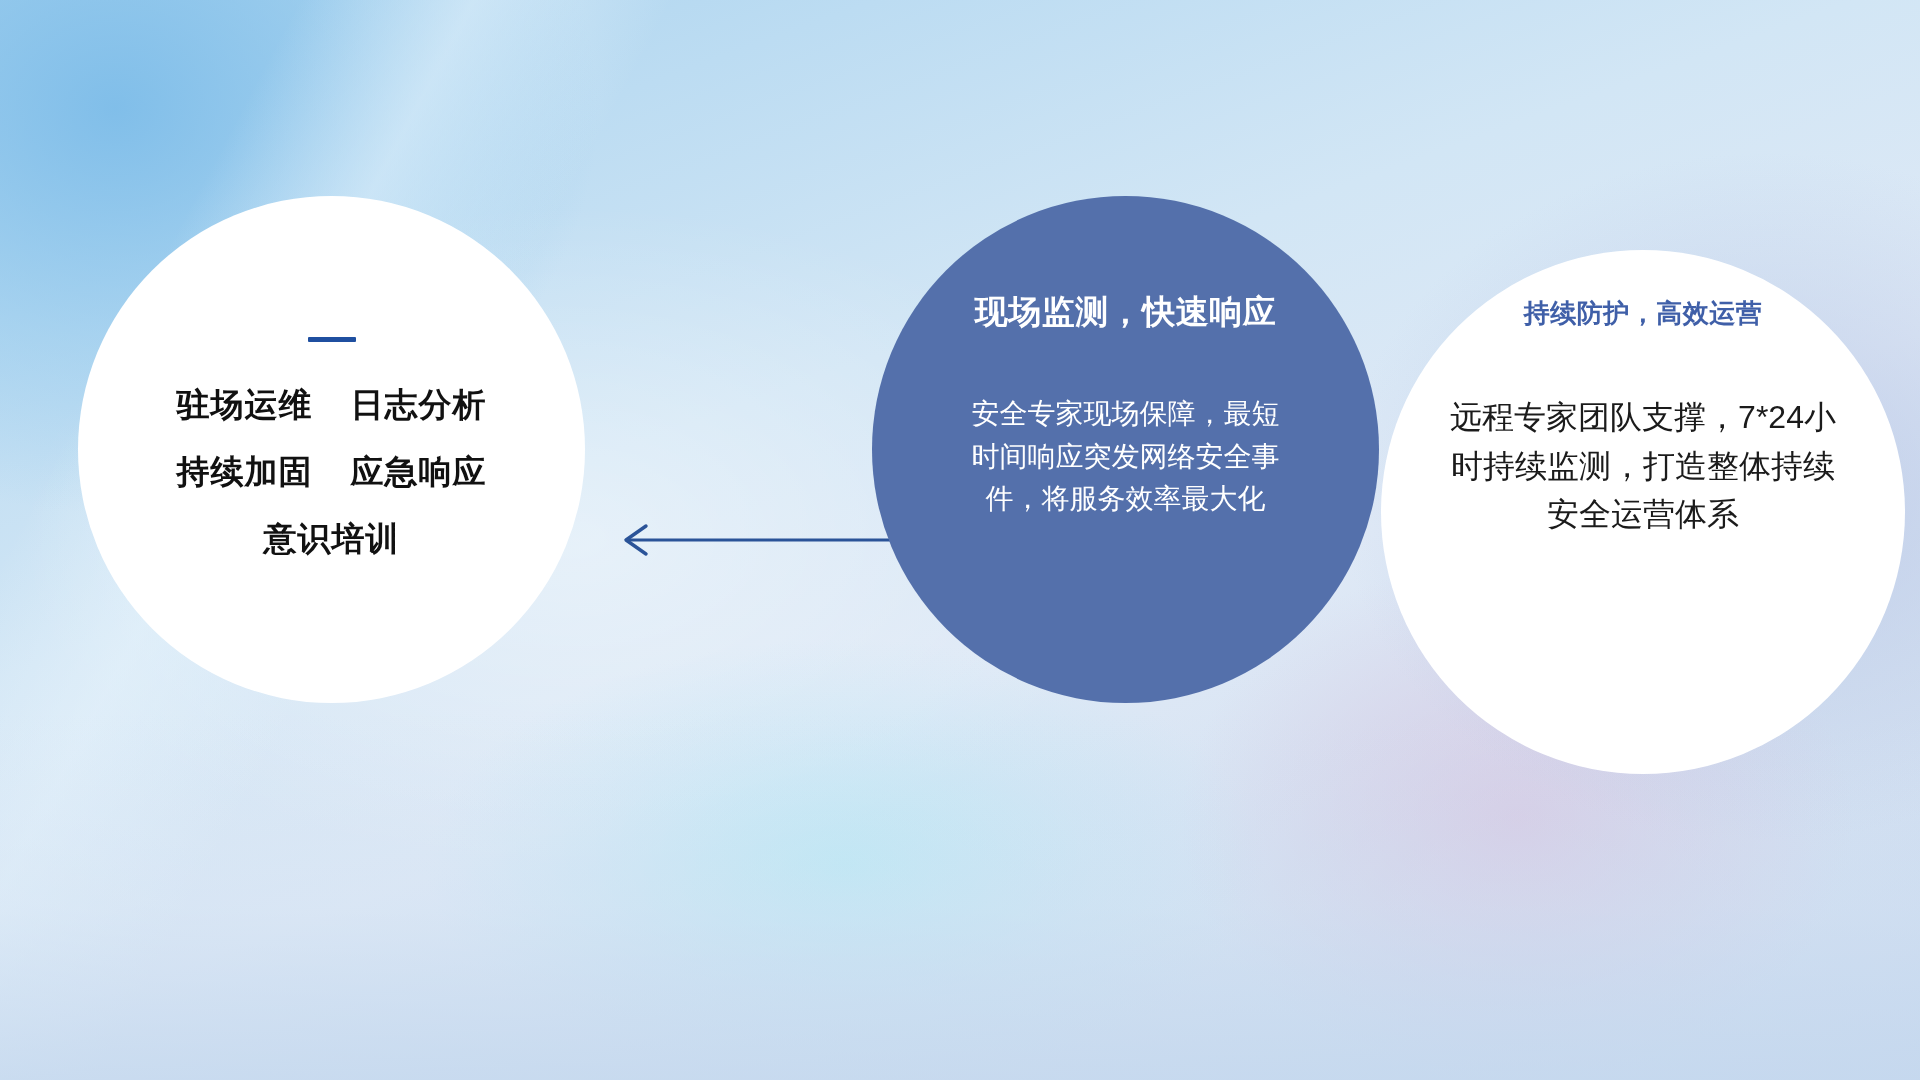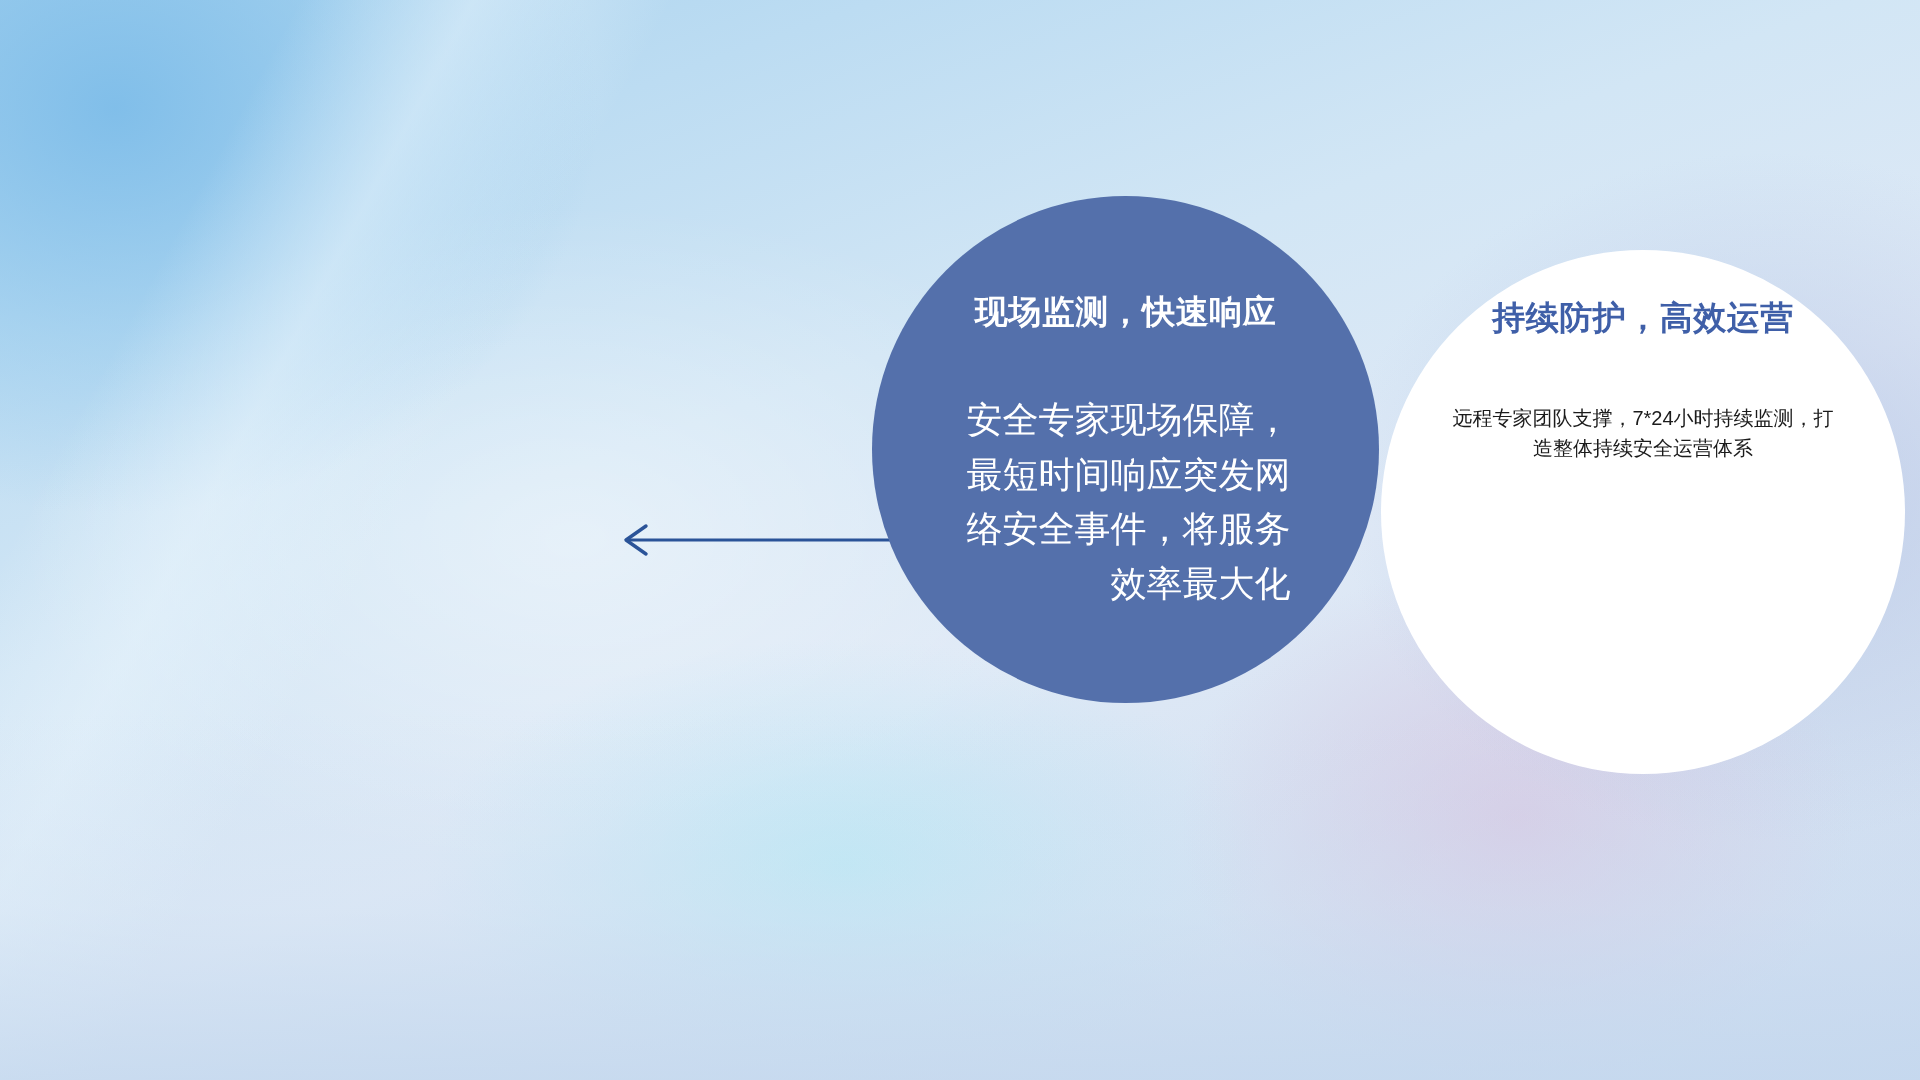"持续防护，高效运营" .right-title { font-size: 33px -> 26px }
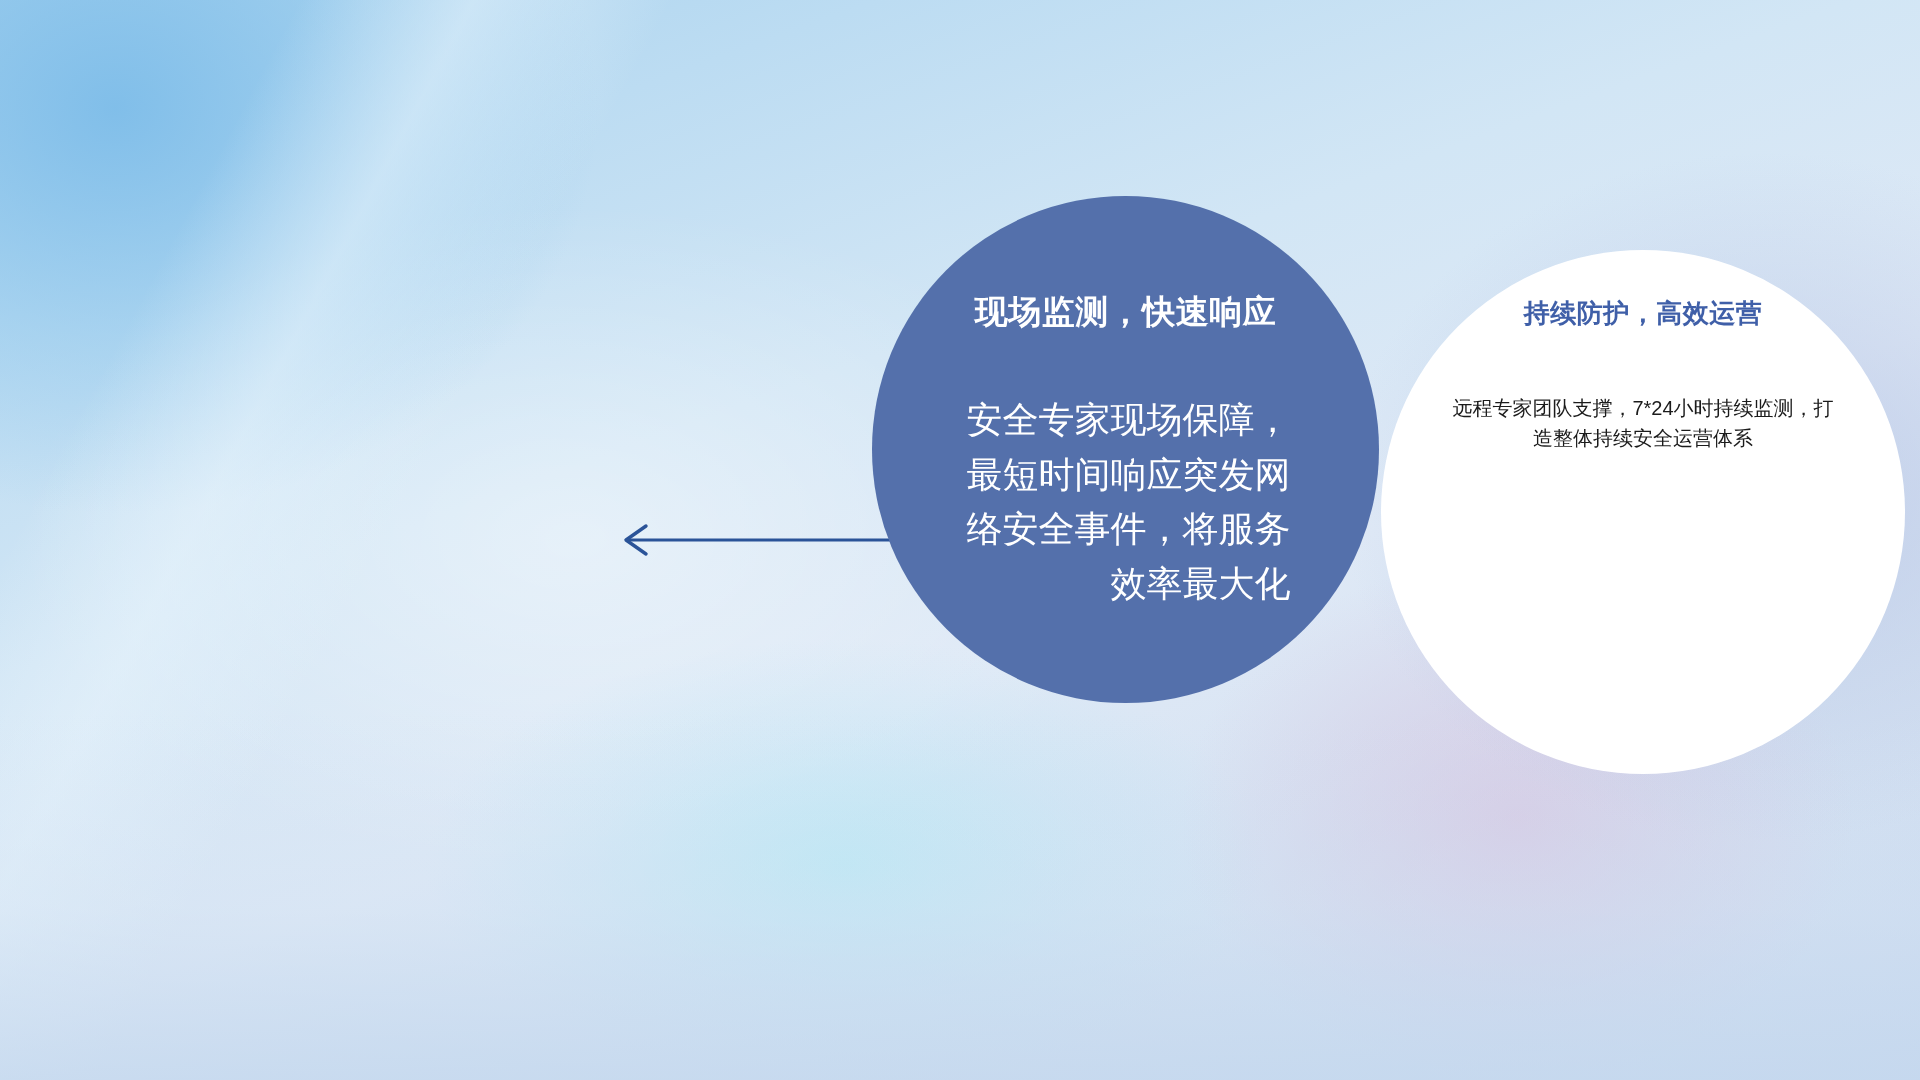"驻场运维" div.circle { html: none -> <div> <div> <div></div> <div> <span>驻场运维</span> <span>日志分析</span> </div> <div> <span>持续加固</span> <span>应急响应</span> </div> <div> <span>意识培训</span> </div> </div> </div> }
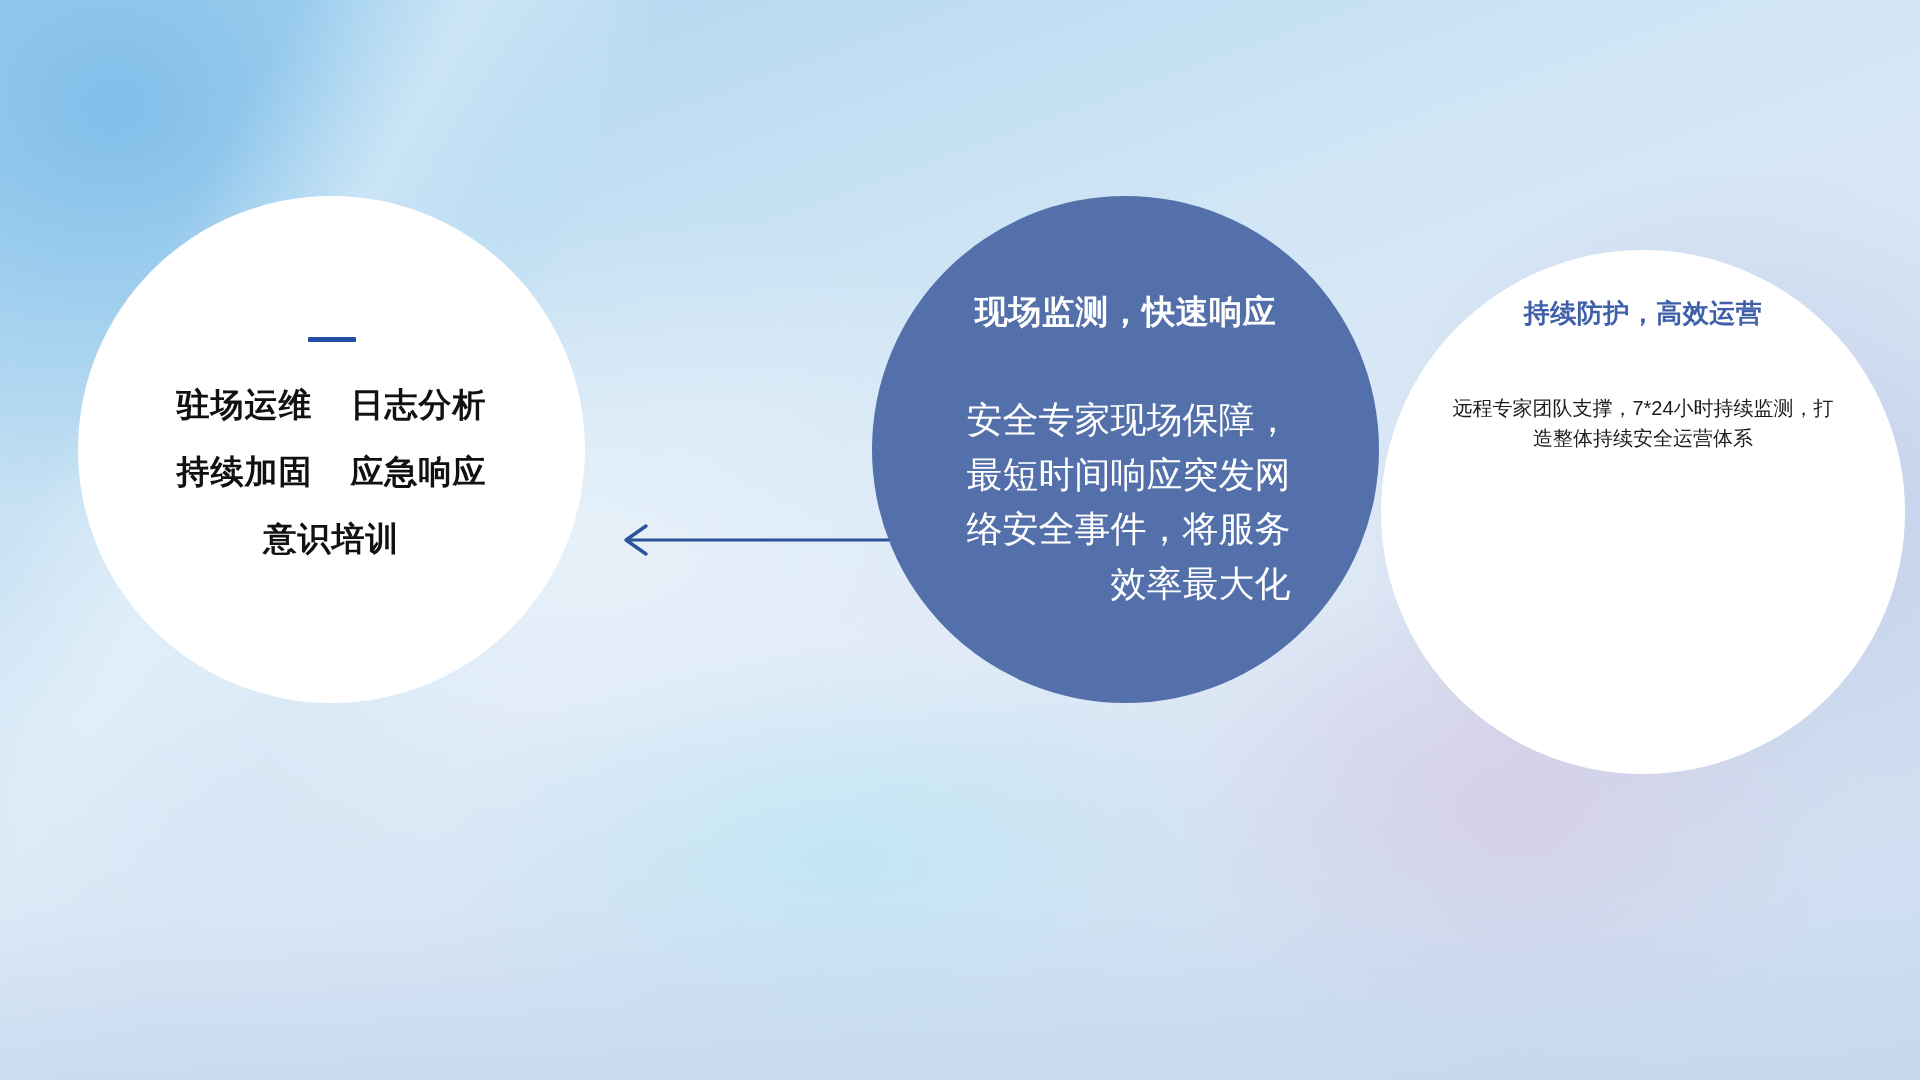"安全专家现场保障，最短时间响应突发网络安全事件，将服务效率最大化" .mid-body { font-size: 36px -> 28px; text-align: right -> center }
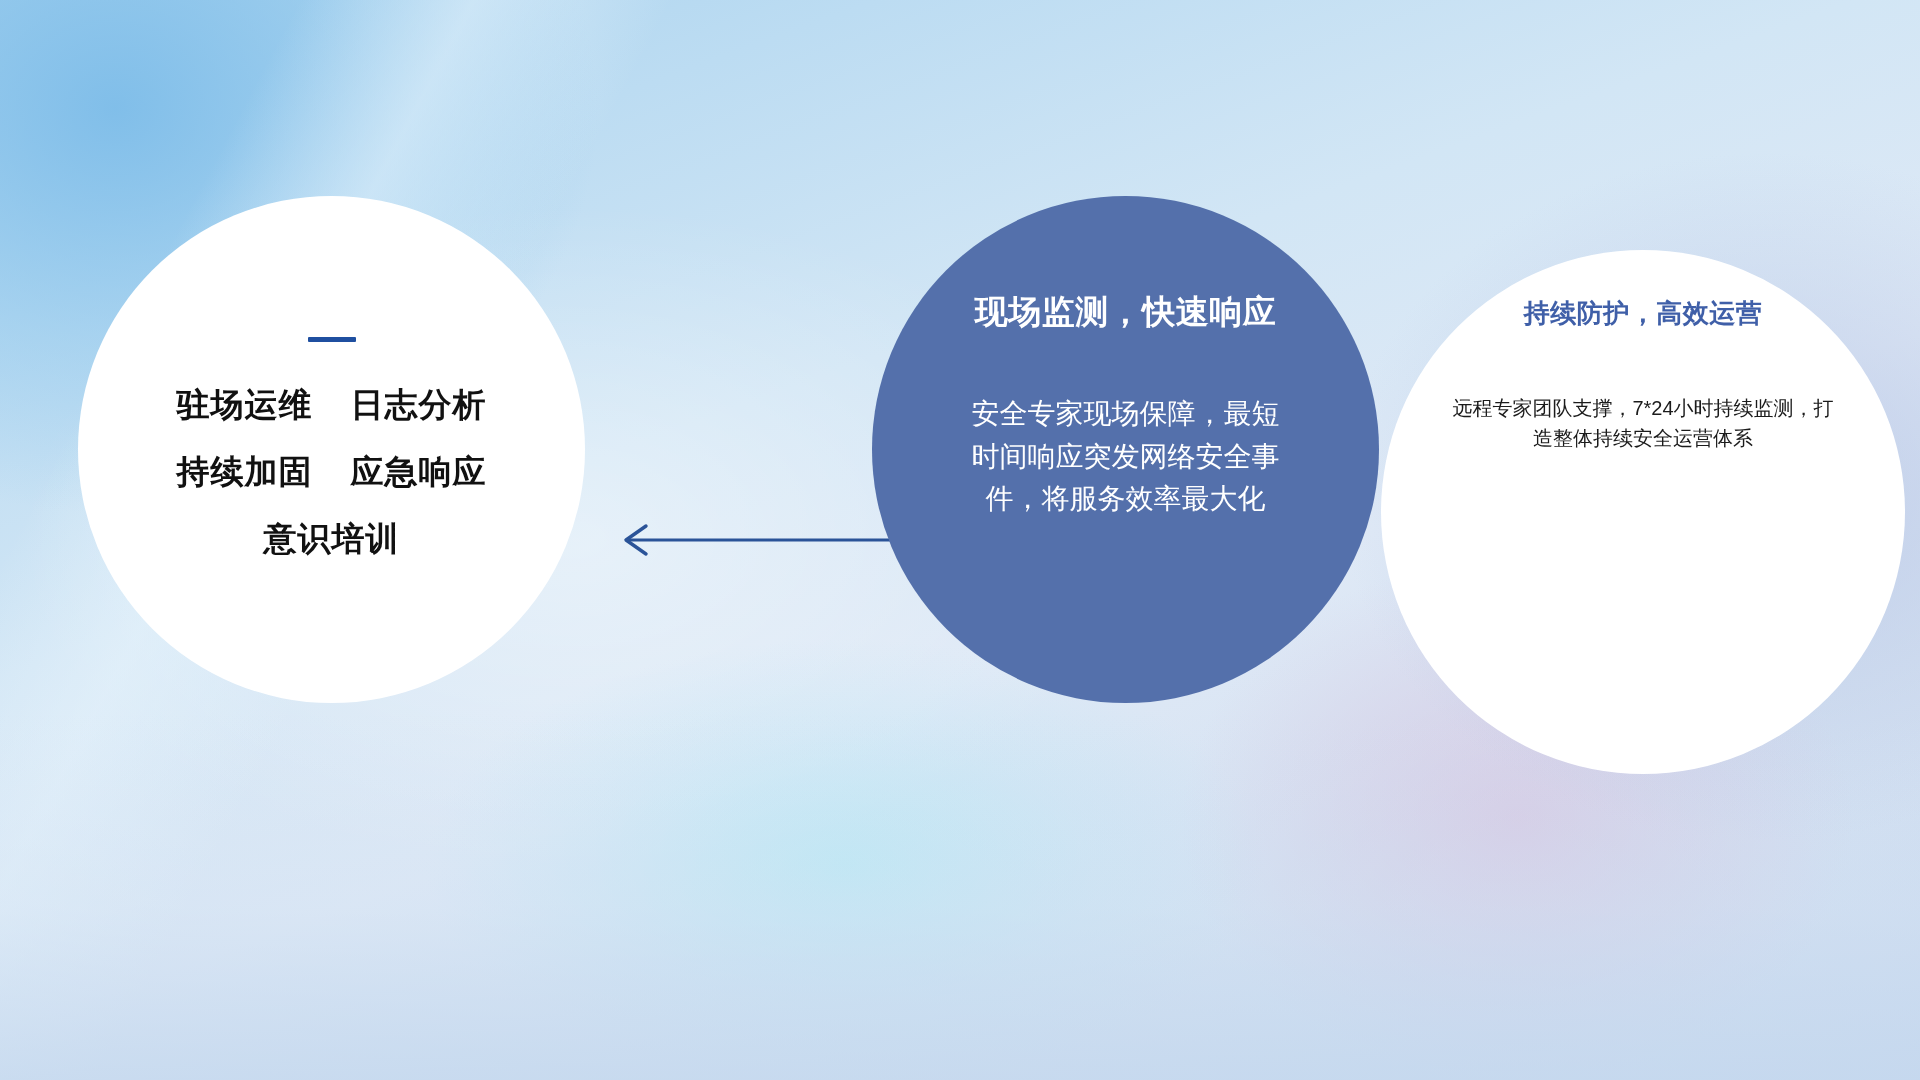"远程专家团队支撑，7*24小时持续监测，打造整体持续安全运营体系" .right-body { font-size: 20px -> 32px }
